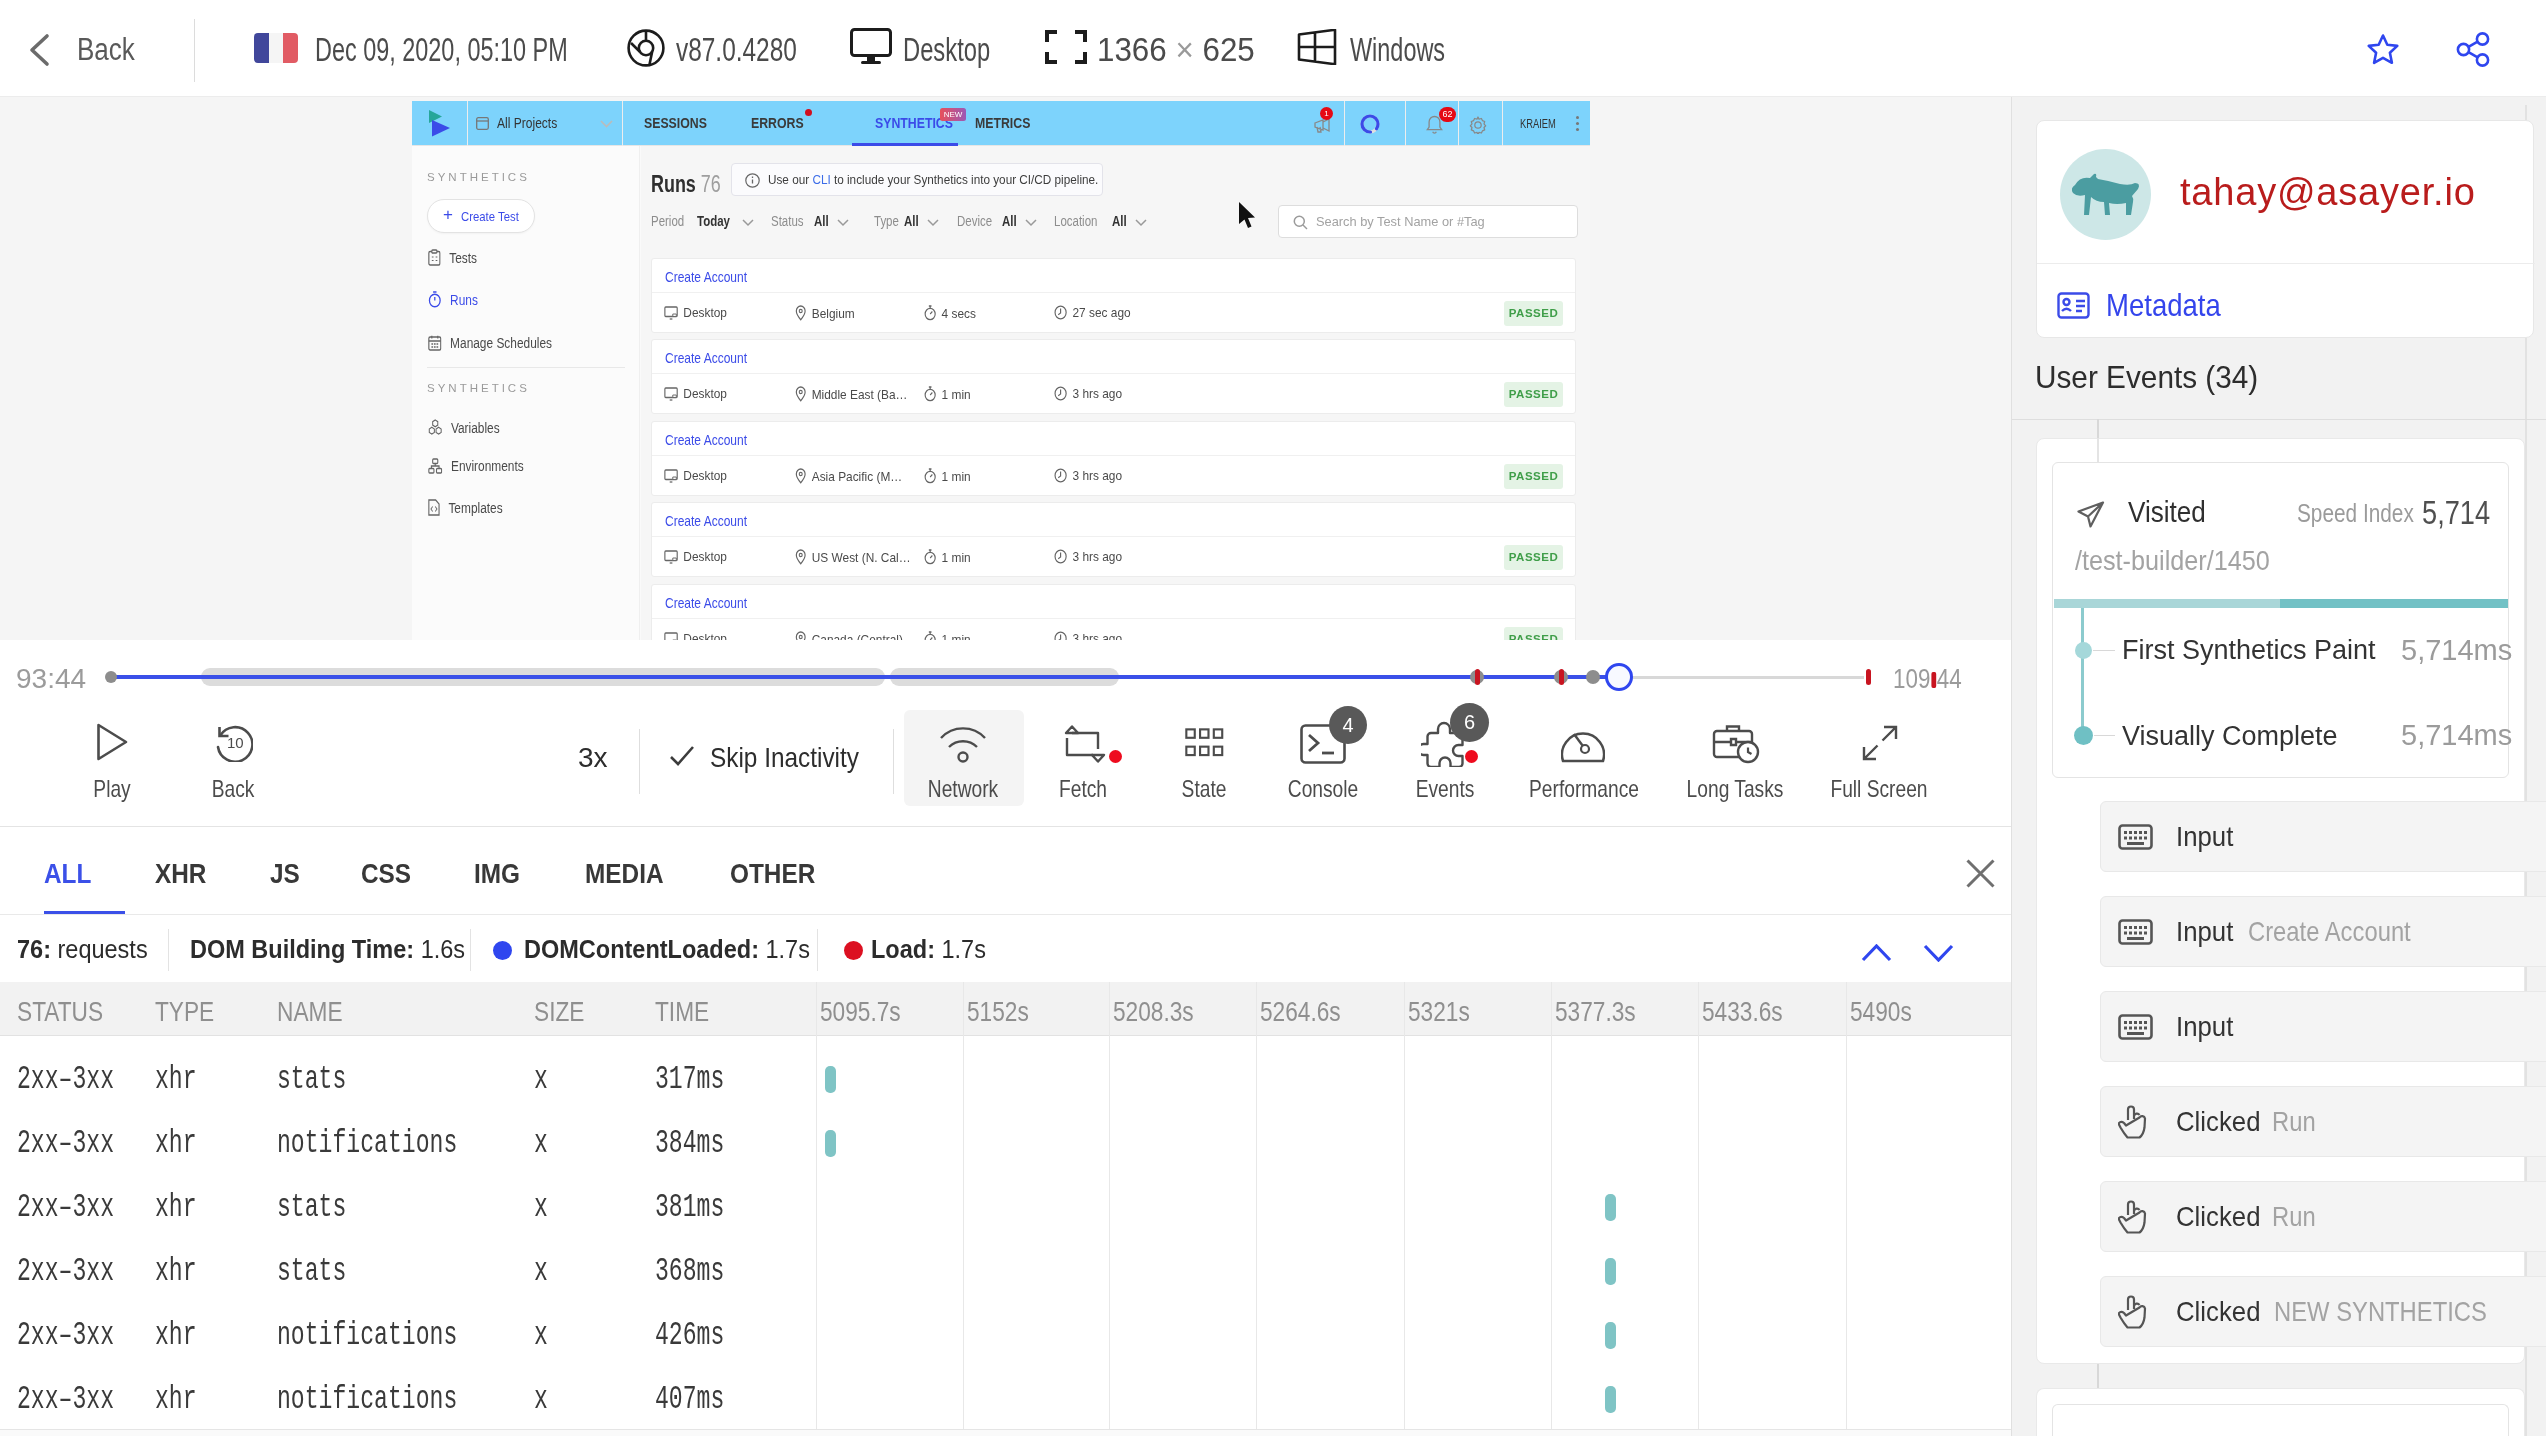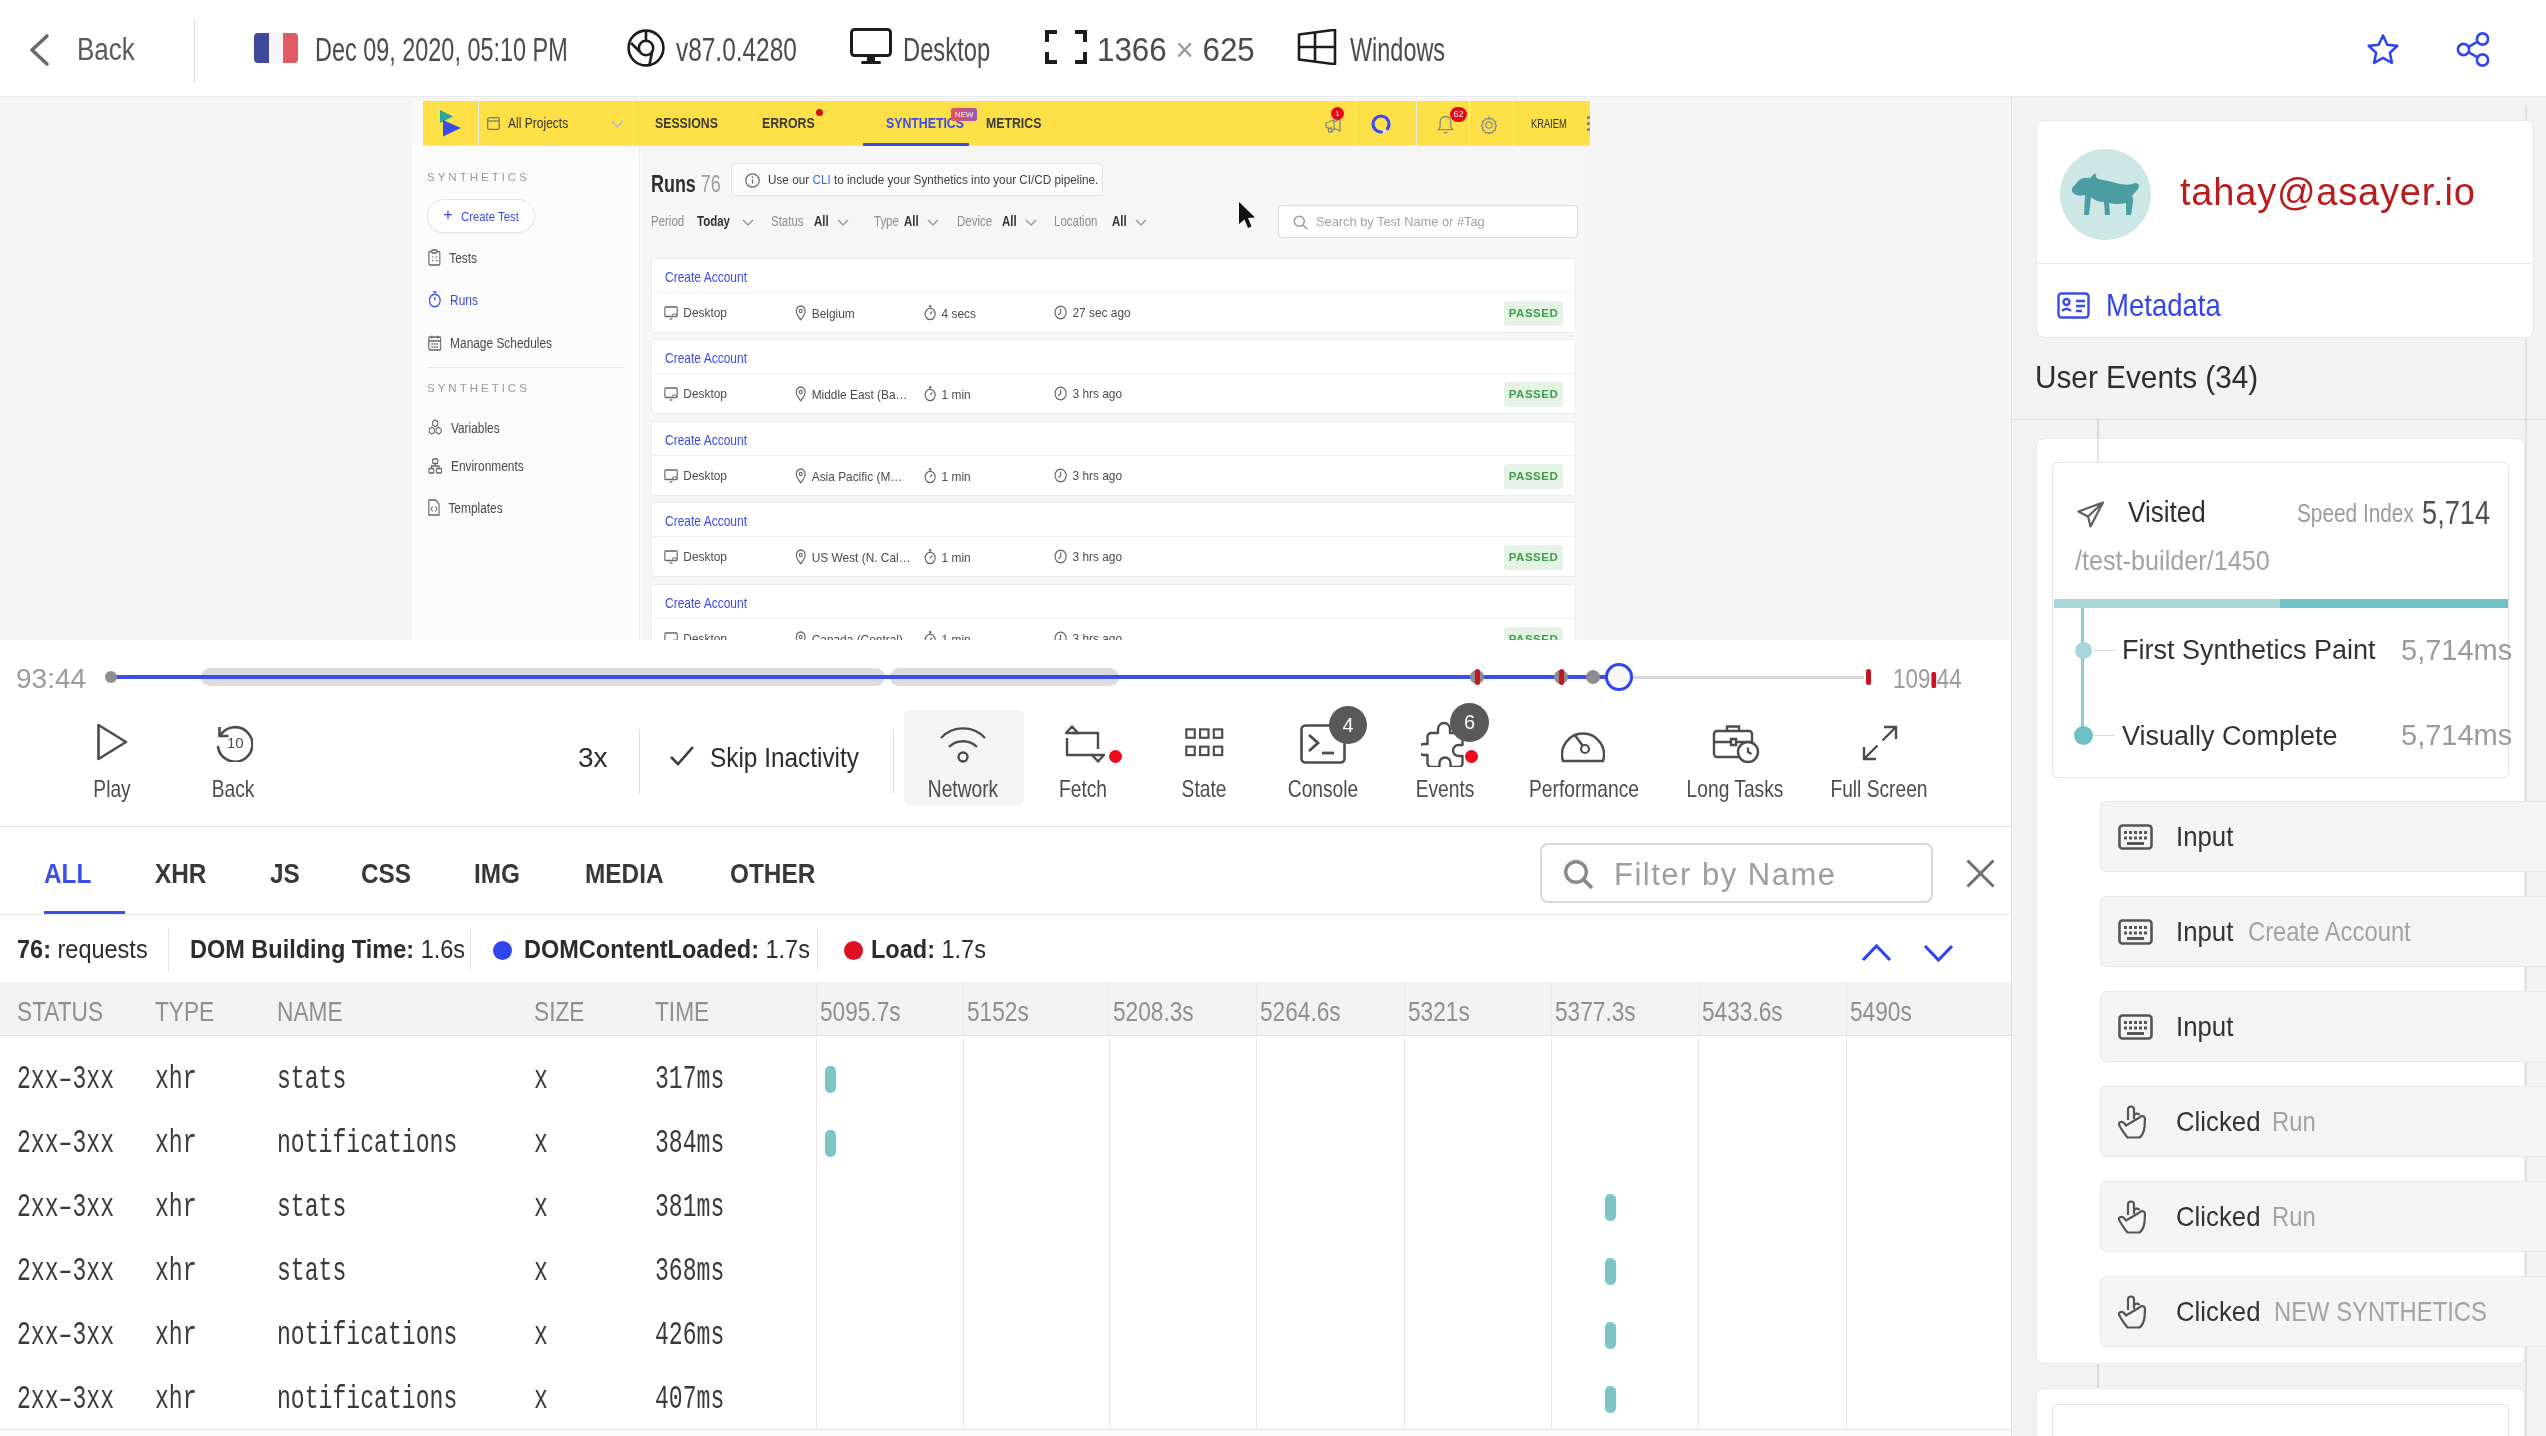"All Projects" div.abs { background: #fde047 -> #7dd3fc; left: 11px -> 0 }
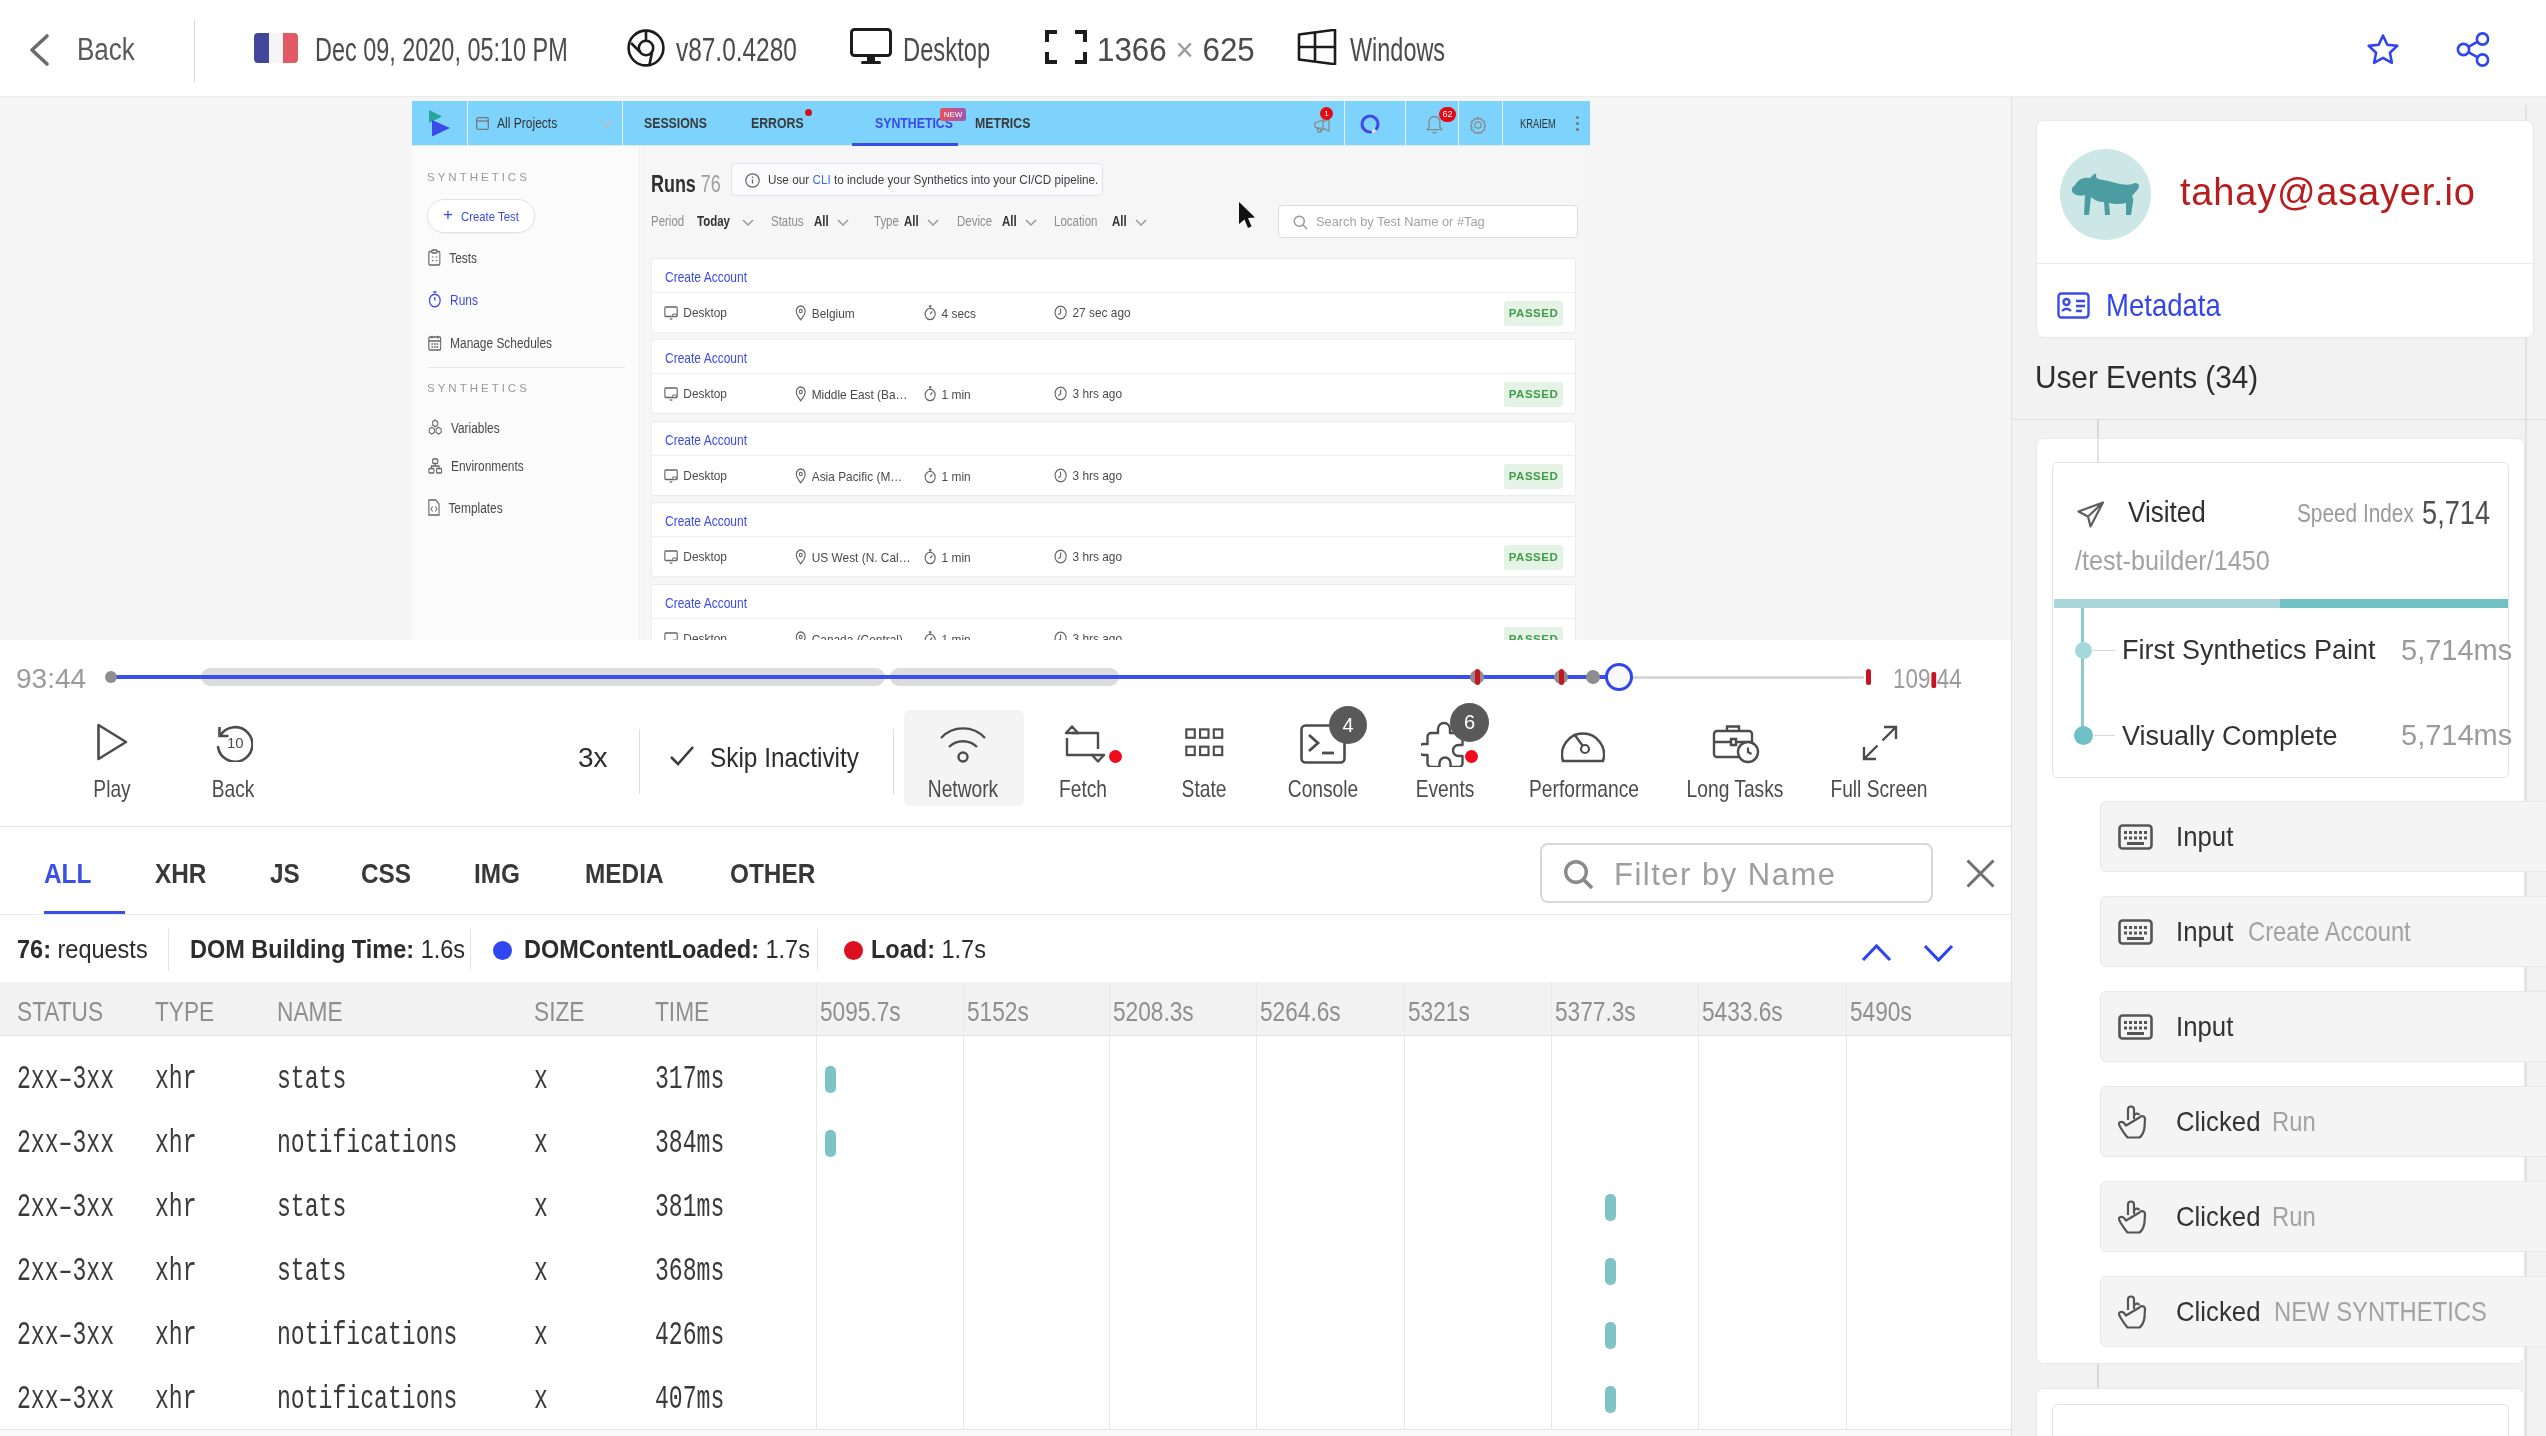"Filter by Name" div.abs { html: <div> <svg> <circle></circle> <line></line> </svg> <span>Filter by Name</span> </div> -> none }
